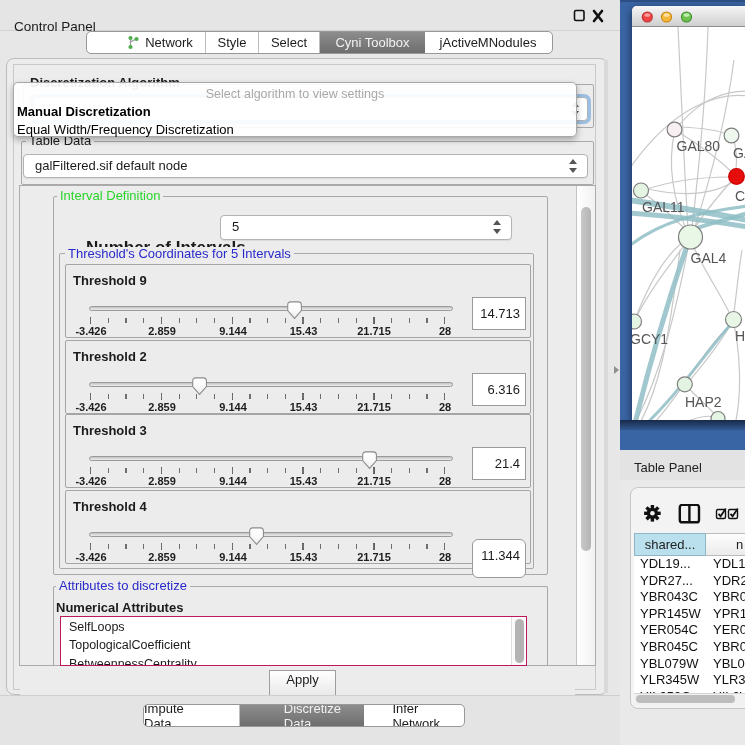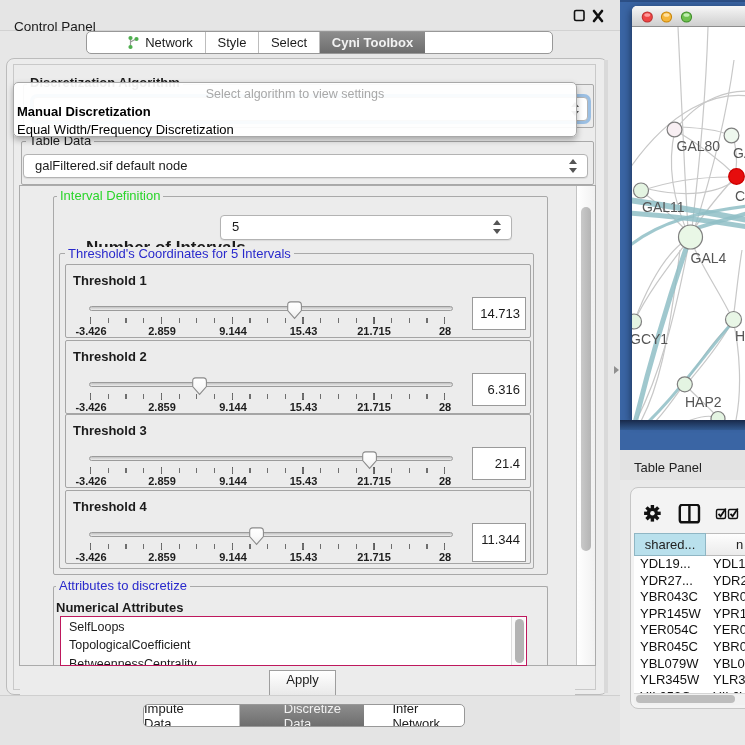"Cyni Toolbox" div.s { font-weight: bold -> none }
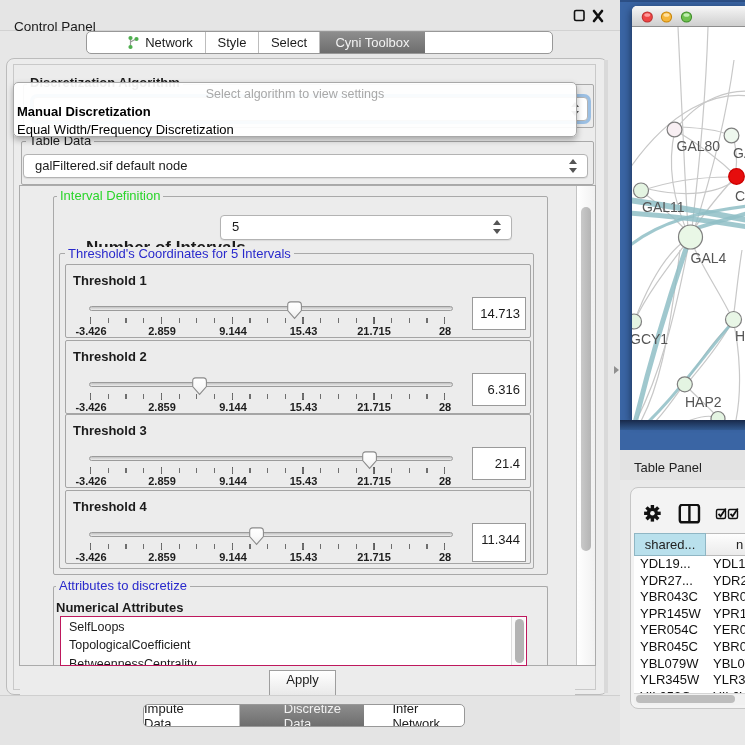"jActiveMNodules" div.s { html: none -> <div>jActiveMNodules</div> }
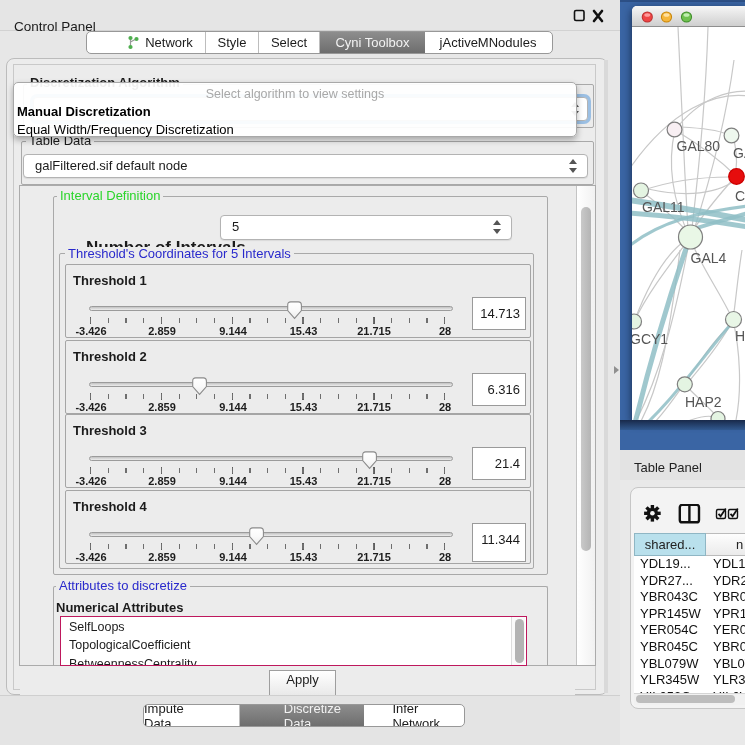"Threshold 1" div.tlabel { text: 1 -> 9 }
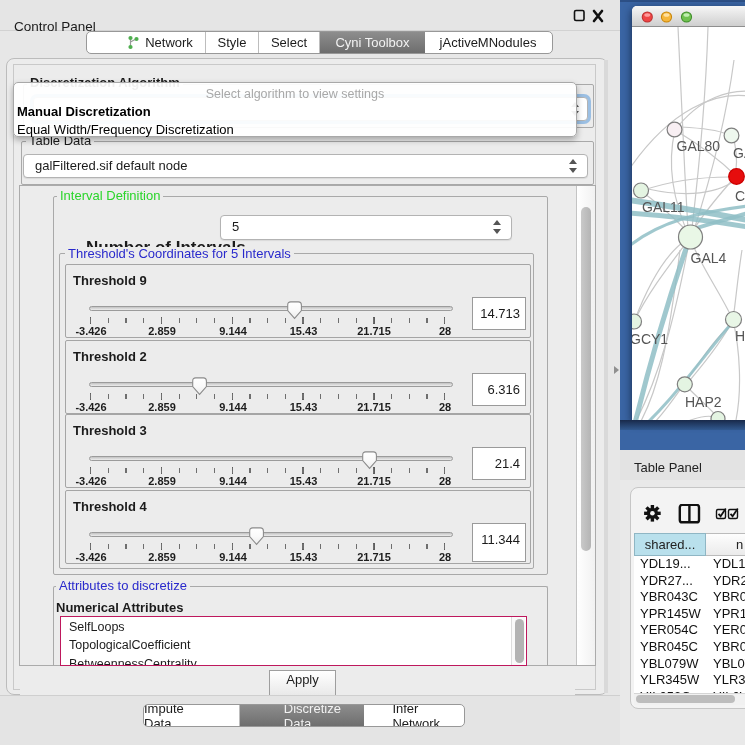"11.344" div.vfield { border-radius: none -> 6px; top: 32px -> 48px }
